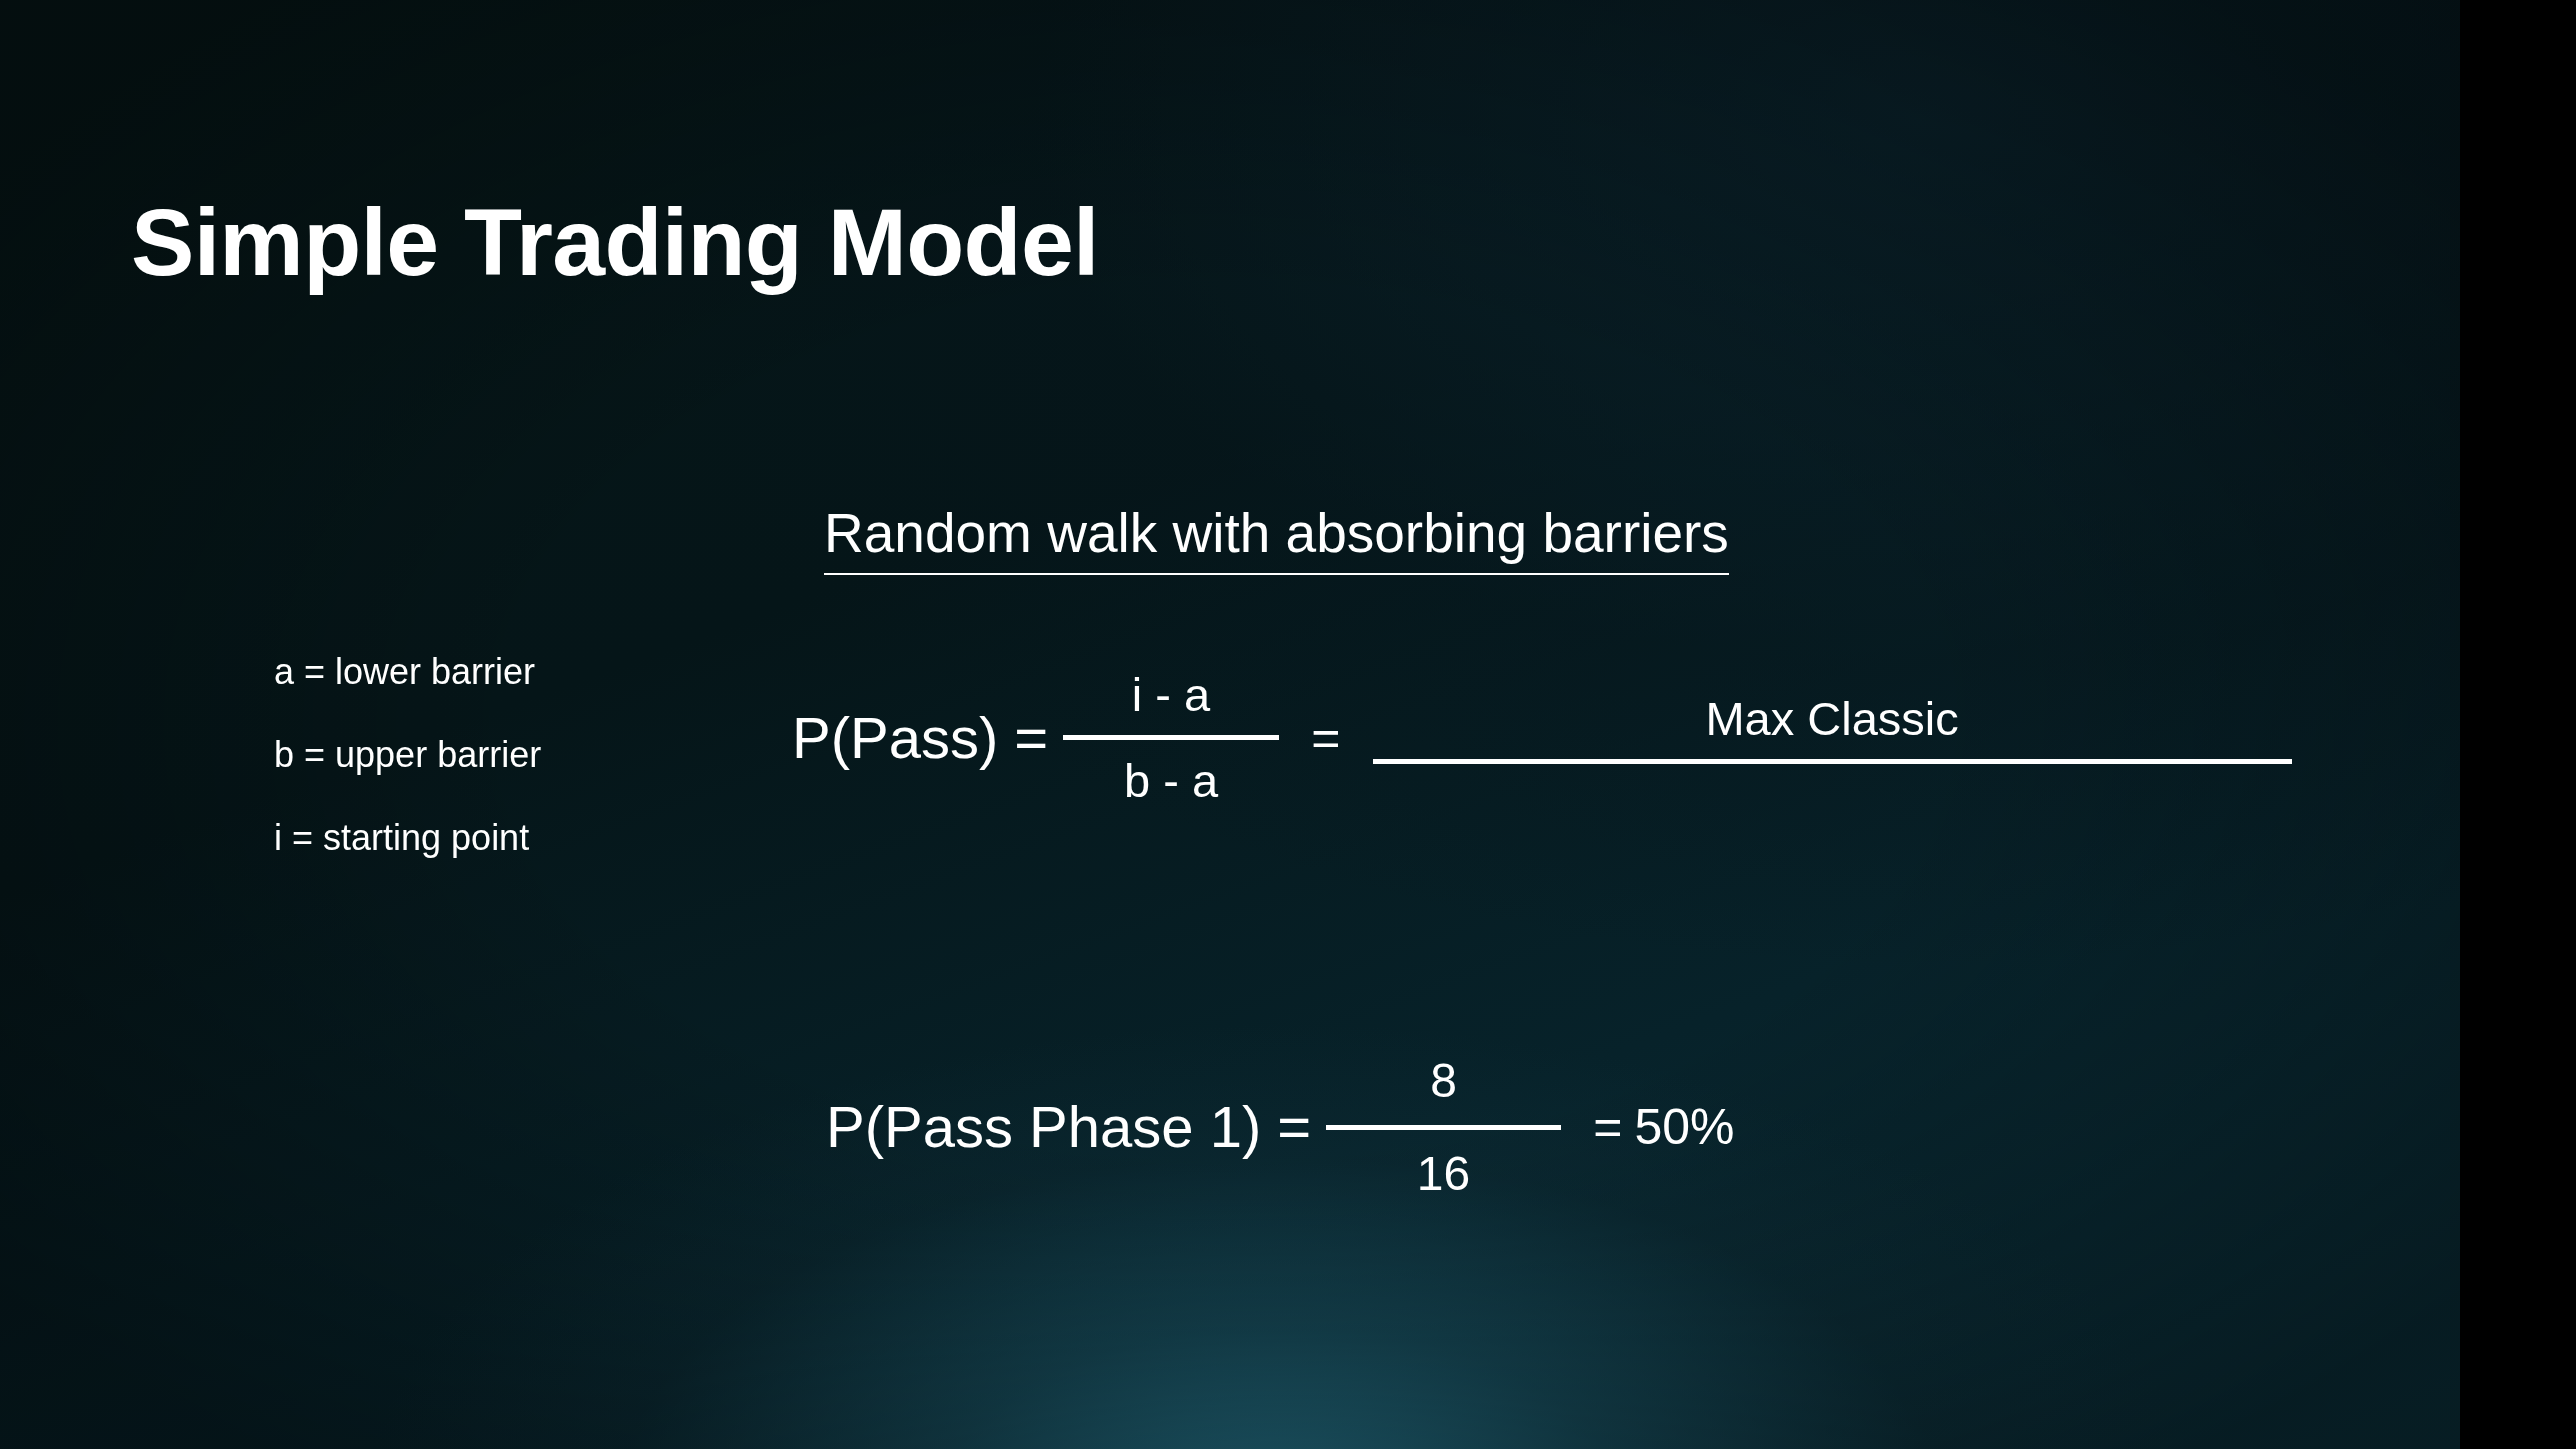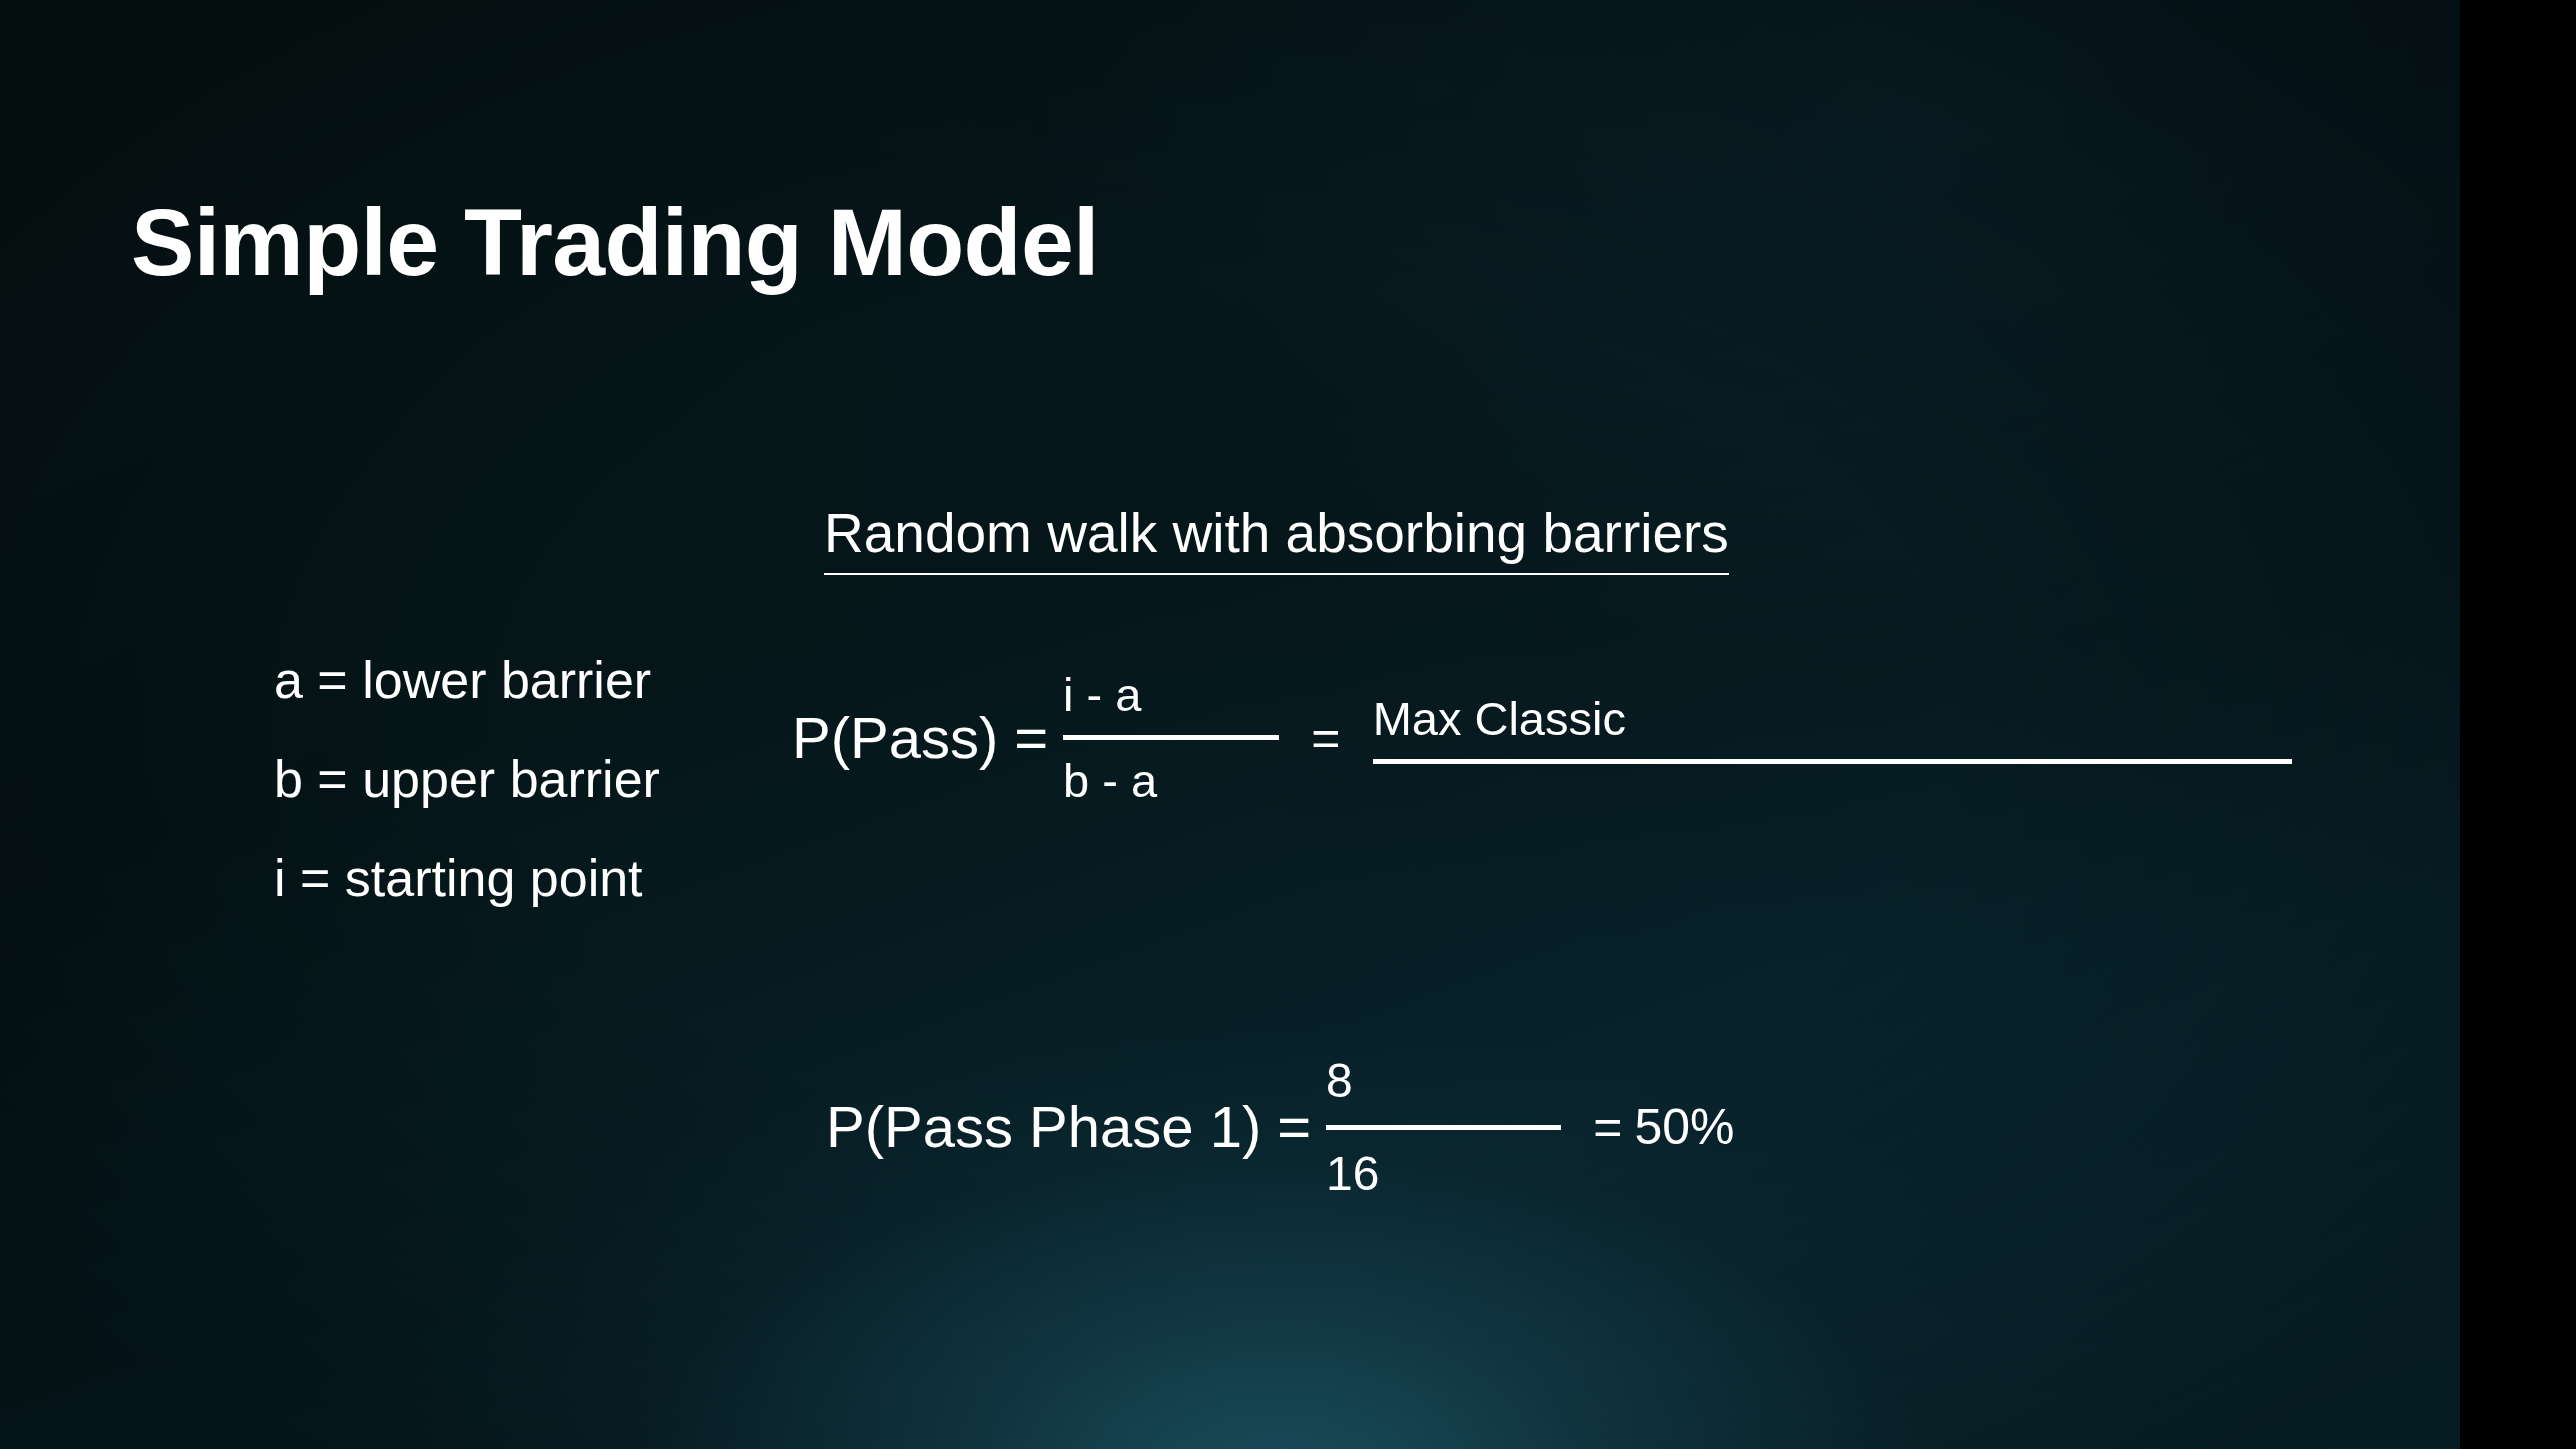"a = lower barrier" .legend { font-size: 52px -> 36px }
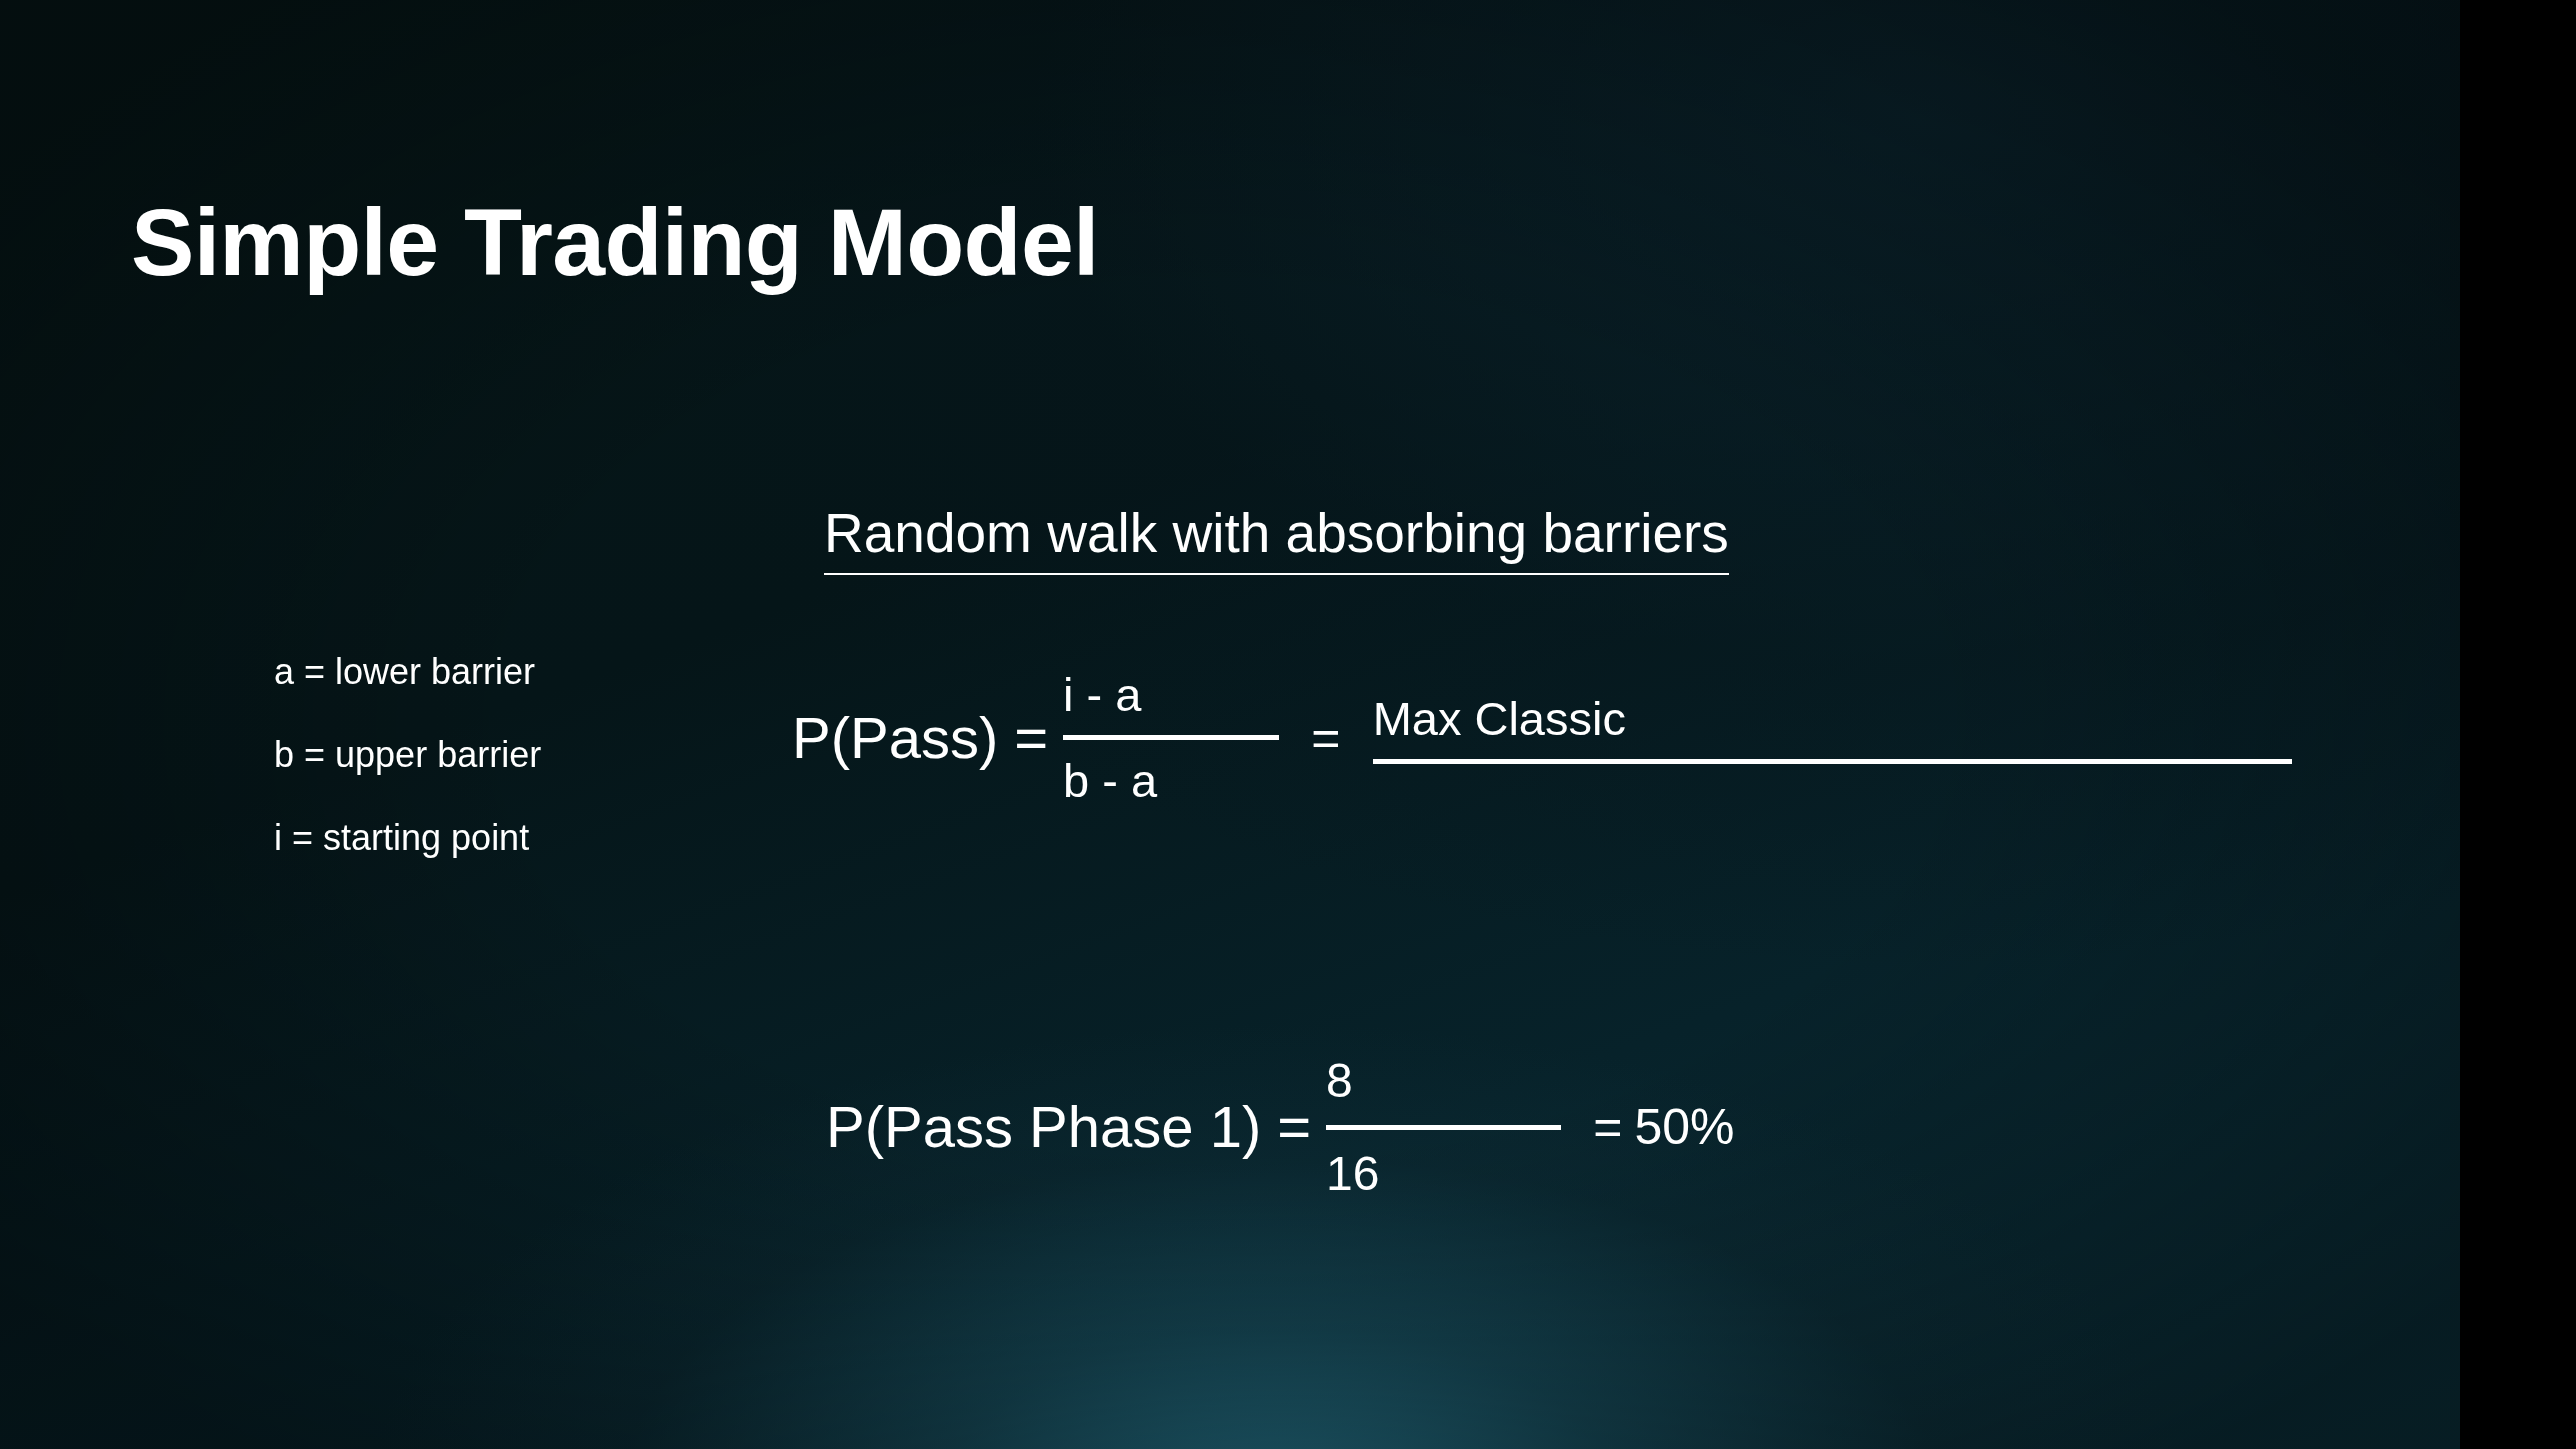"i - a" .fraction { align-items: flex-start -> center }
